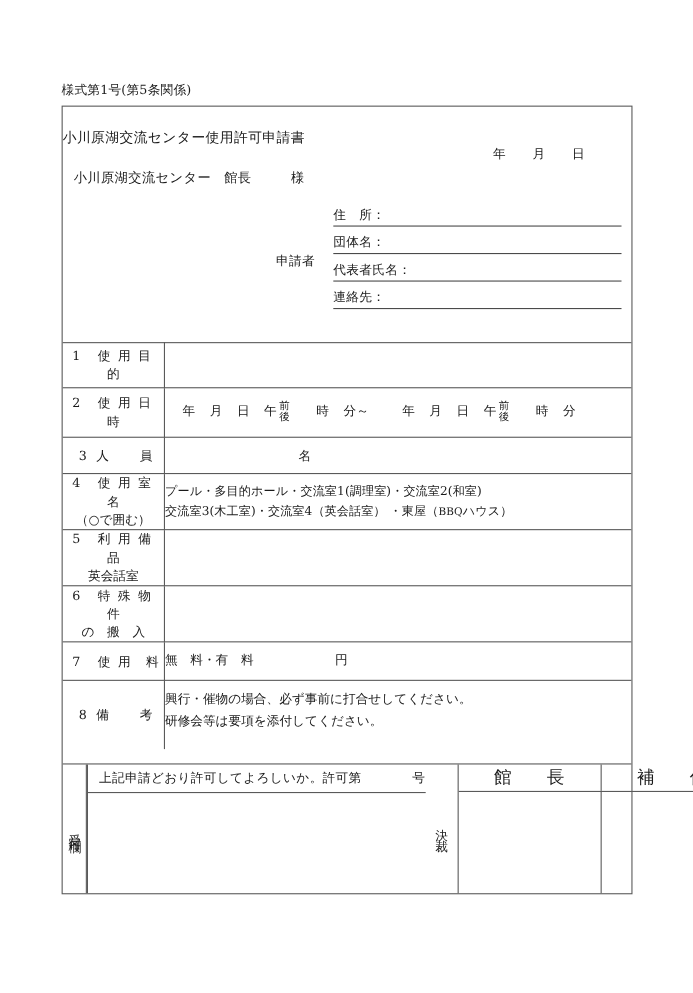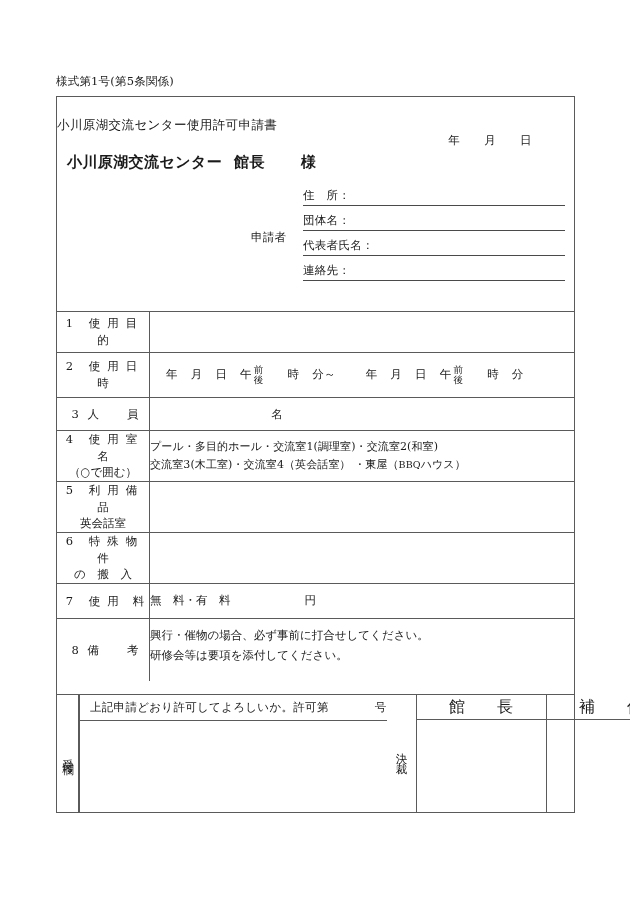"小川原湖交流センター 館長 様" .addressee { font-size: 15px -> 12px; font-weight: bold -> none }
